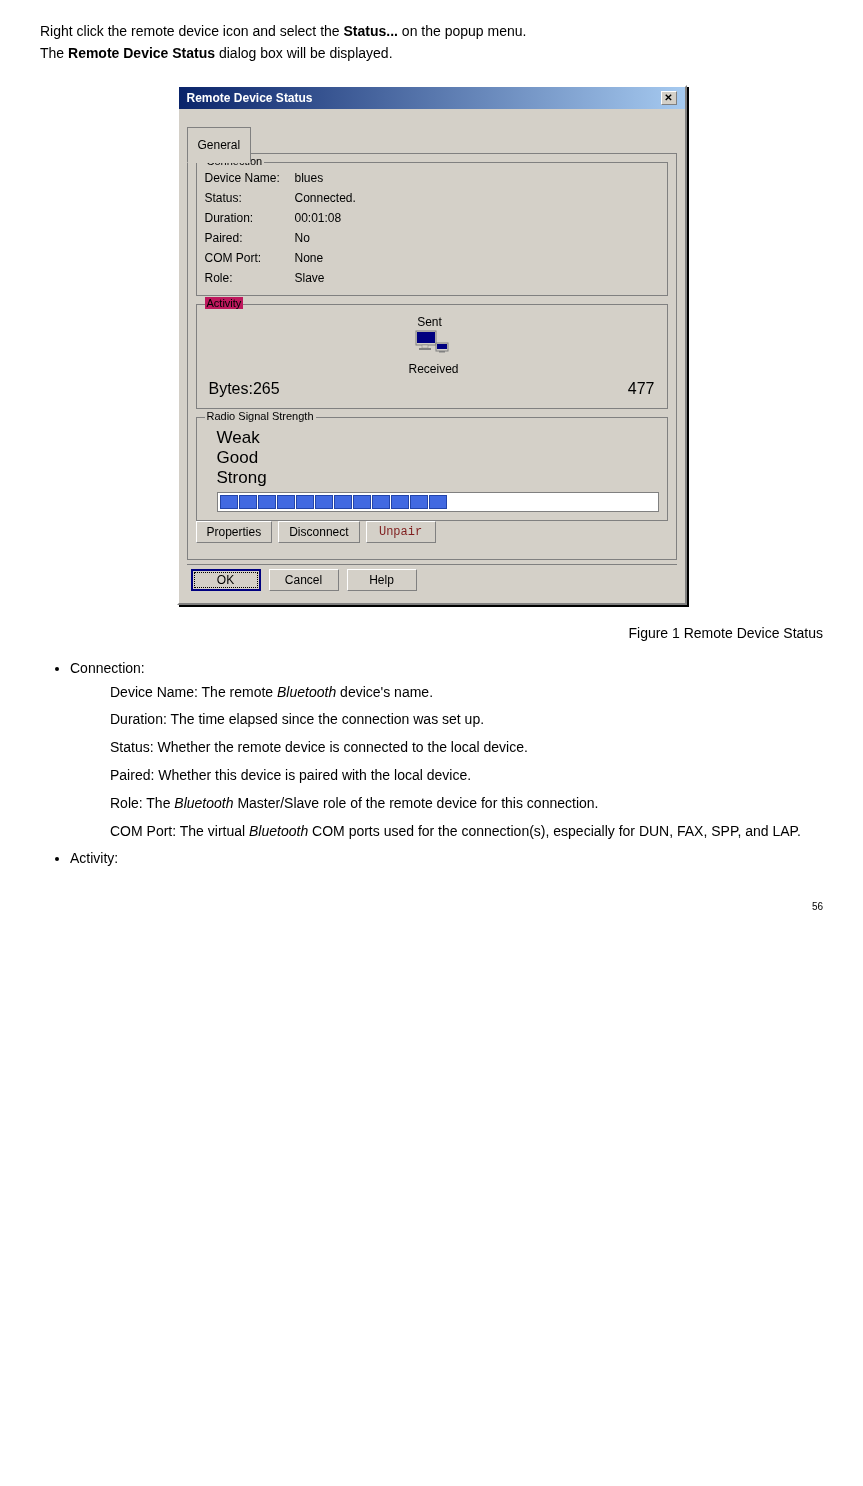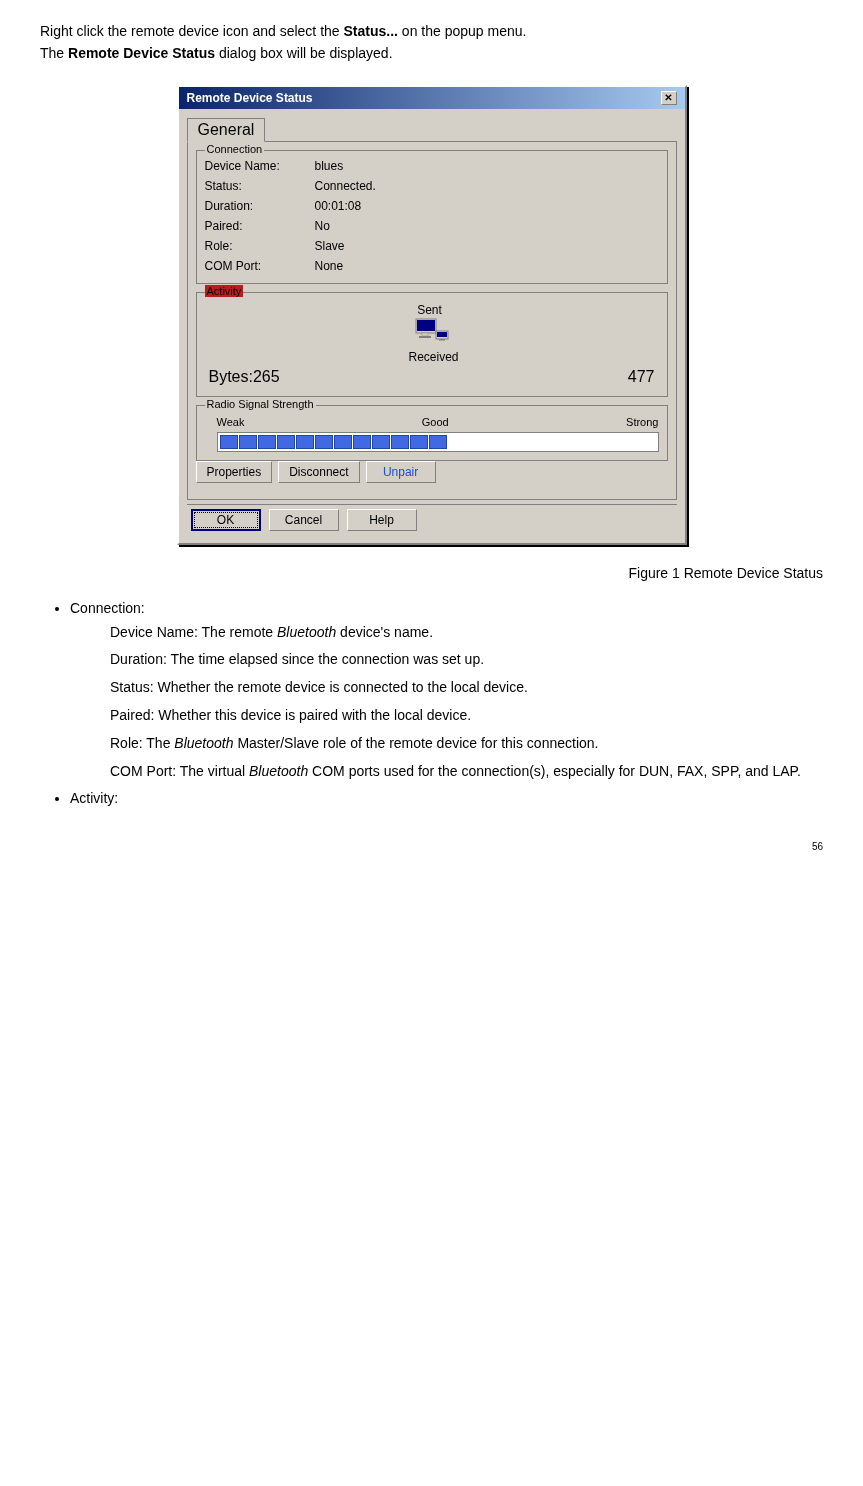"General" .tab { font-size: 16px -> 12px; padding: 2px 10px -> 10px 10px; top: 1px -> 10px }
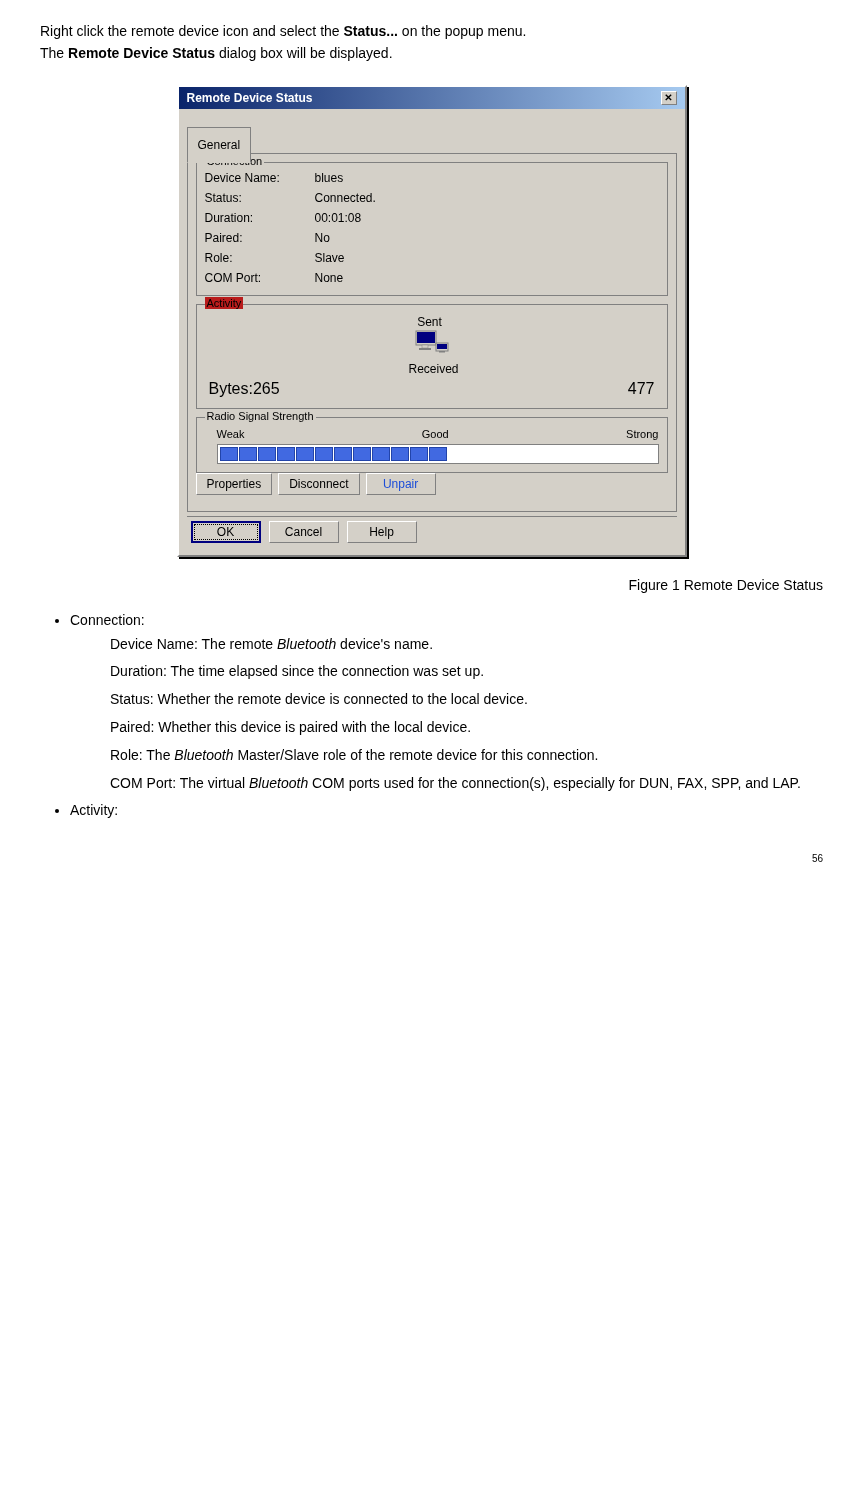"Device Name:" .field-row { gap: 20px -> none }
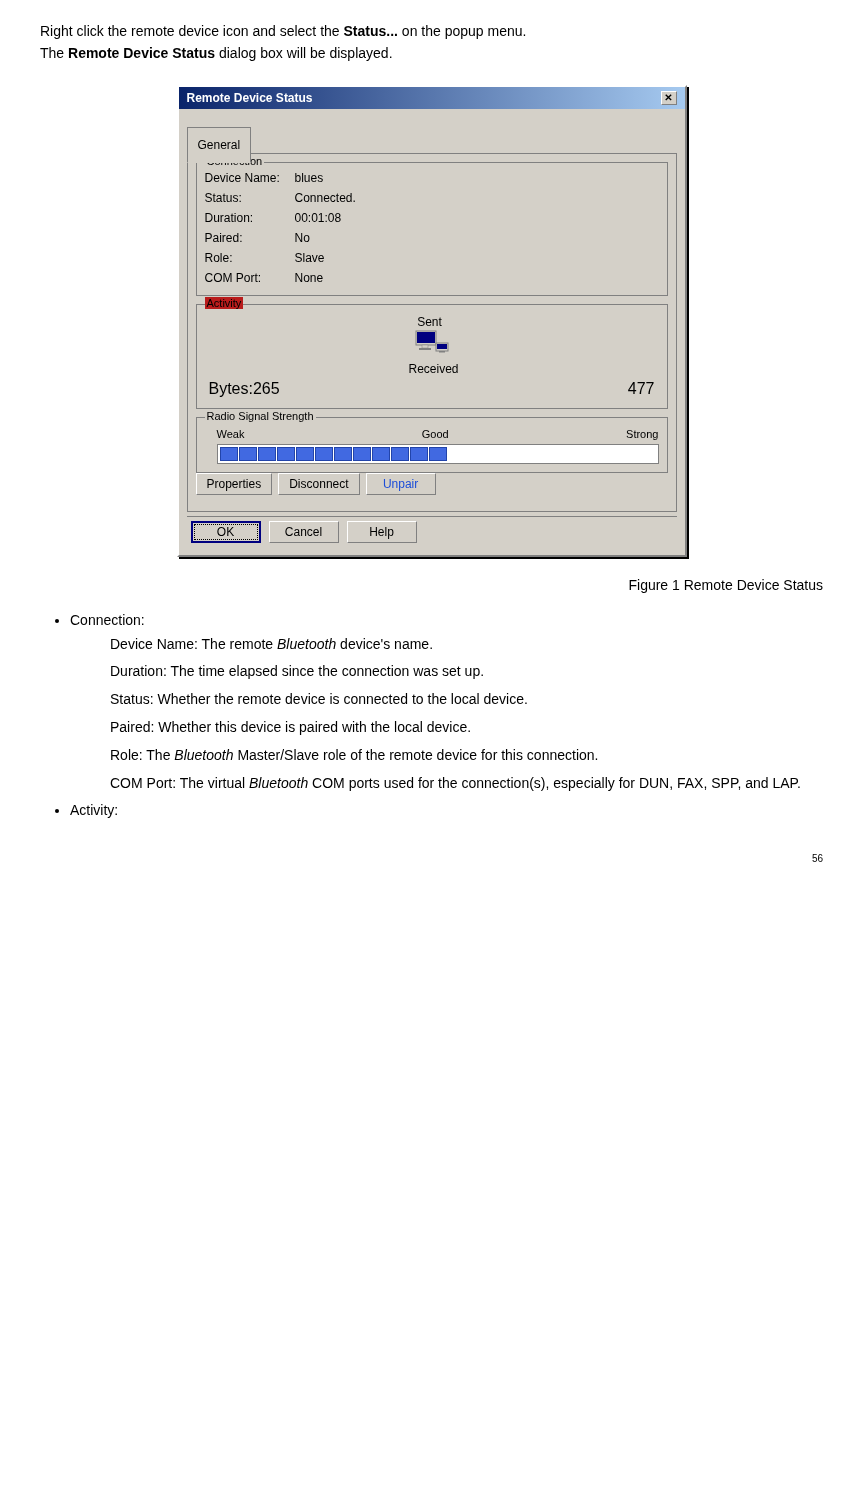"Role:" div.field-row { order: before "COM Port:" -> after "COM Port:" }
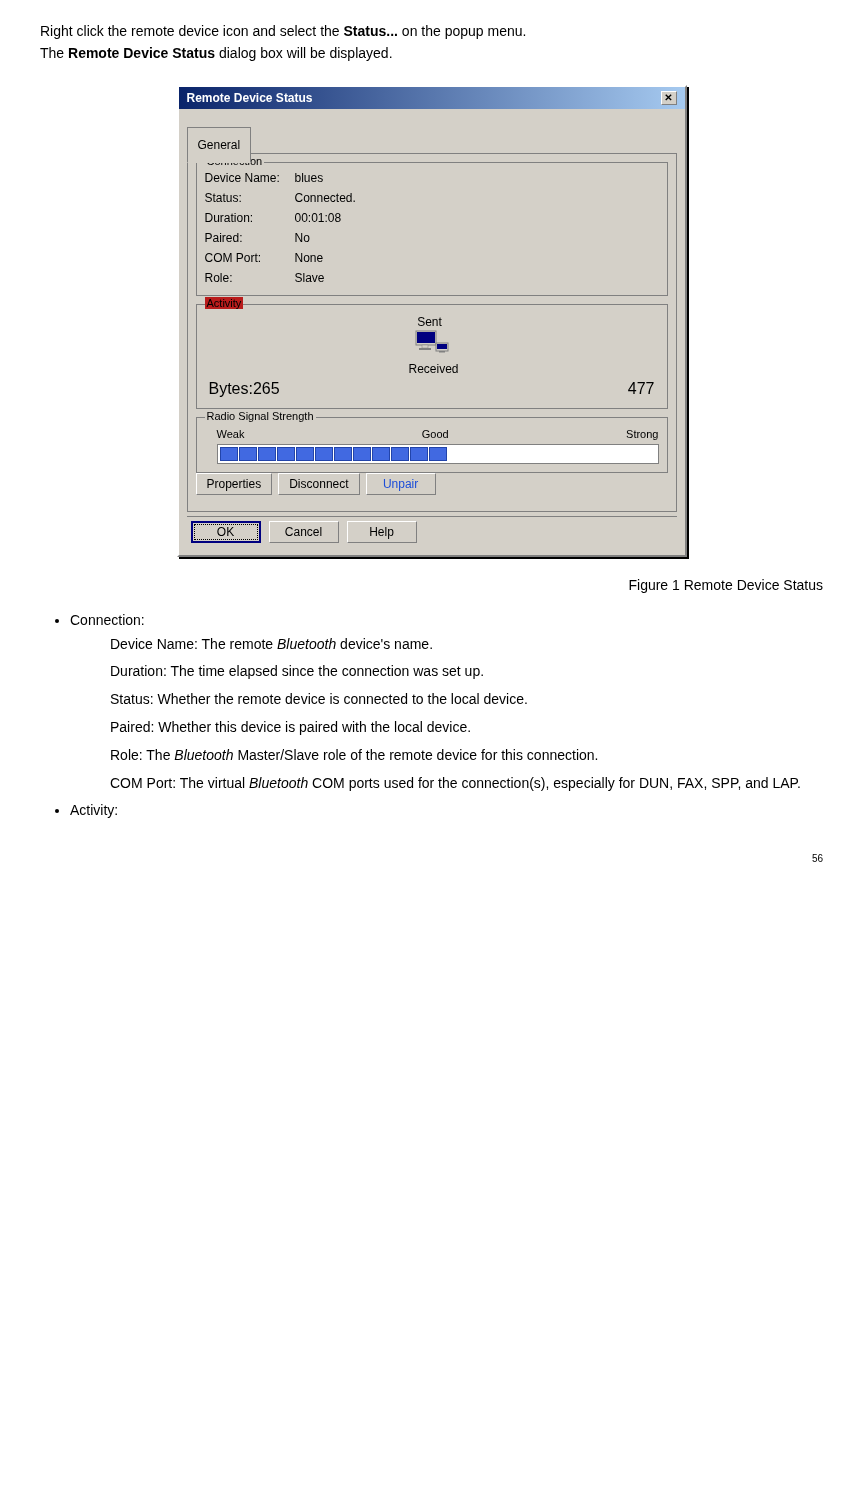"Activity" .activity-legend { background: #b91c1c -> #be185d }
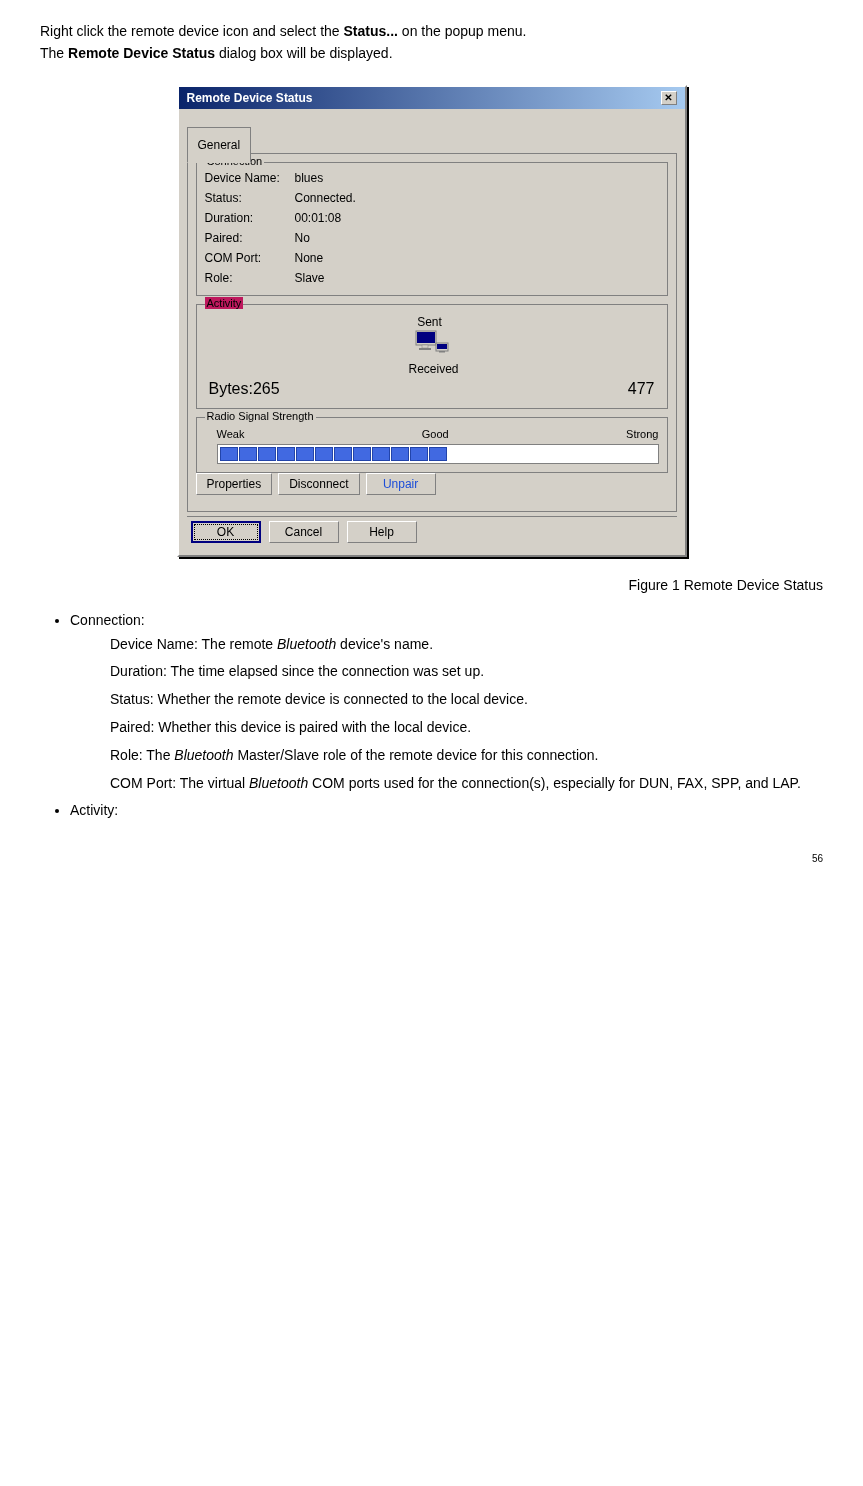"Weak" .signal-labels { flex-direction: none -> column; font-size: 11px -> 17px }
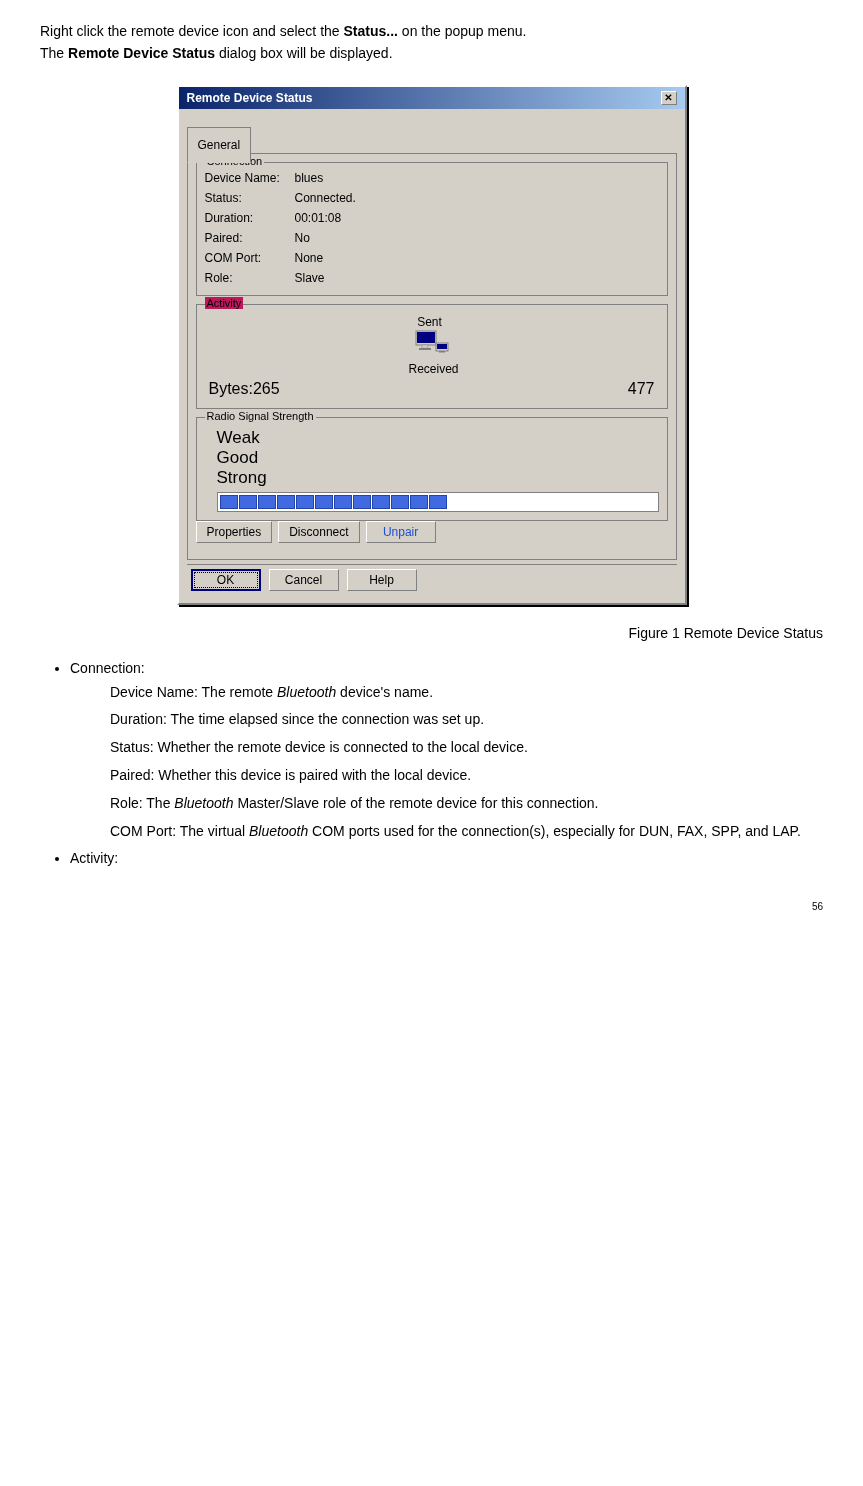"Unpair" .win-btn.disabled { color: #1d4ed8 -> #7f1d1d; font-family: none -> Liberation Mono, monospace }
